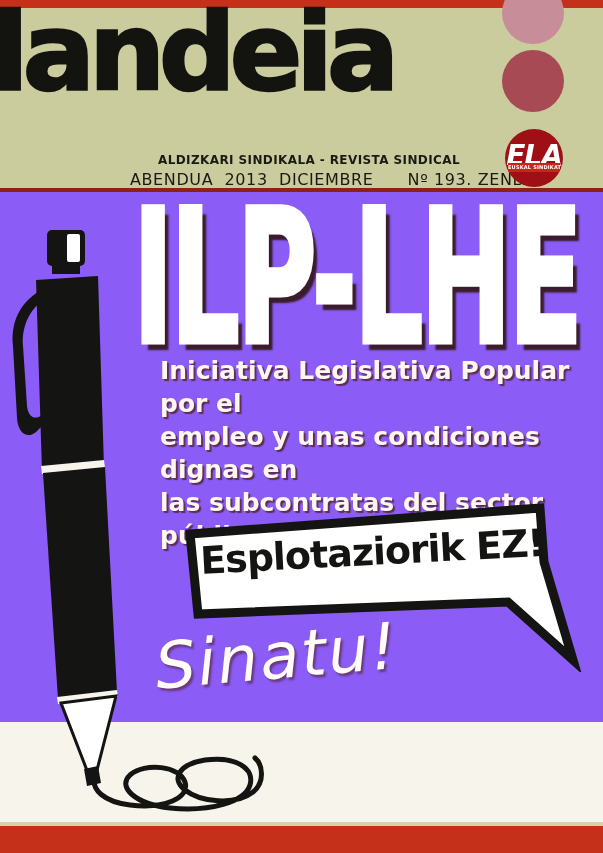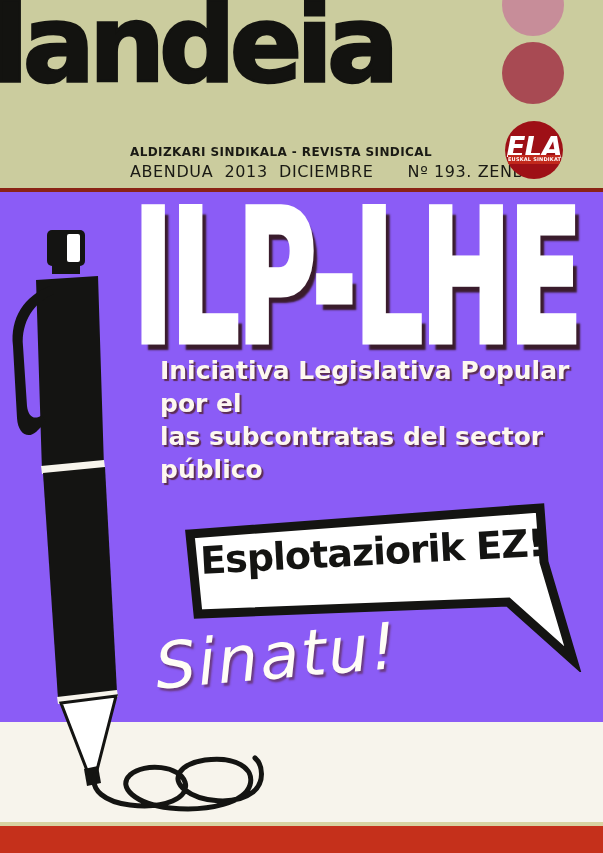"landeia" .masthead { top: 0 -> 8px }
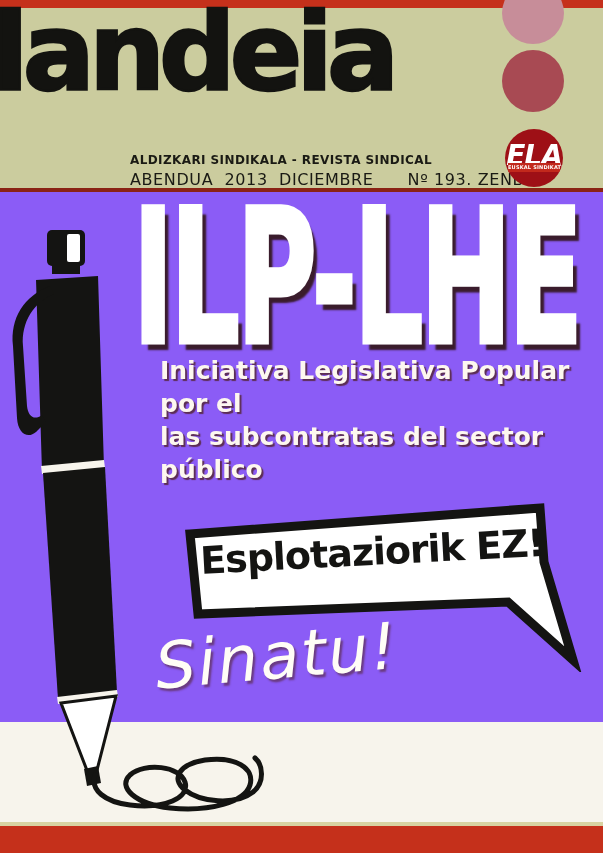"ALDIZKARI SINDIKALA - REVISTA SINDICAL" .issue-block { text-align: left -> right }
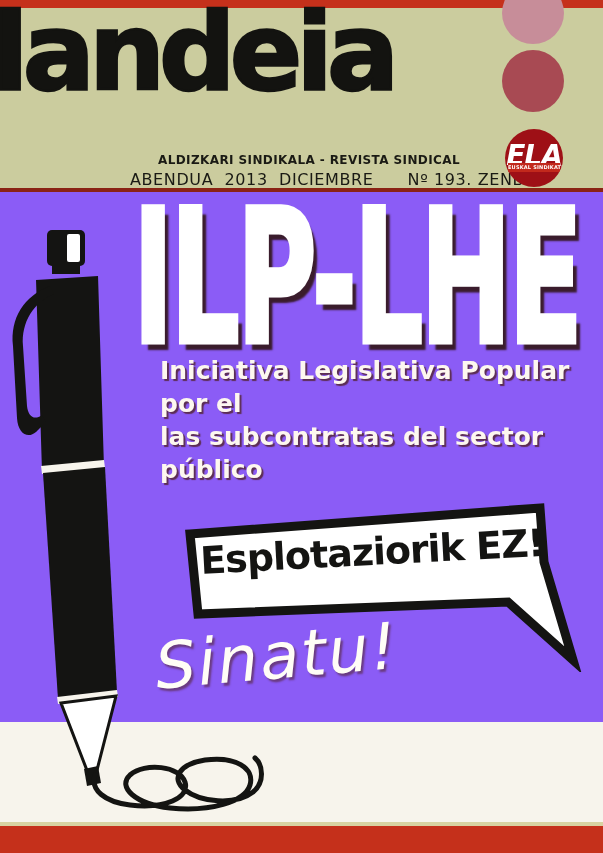"empleo y unas condiciones dignas" div { html: none -> <div>empleo y unas condiciones dignas en</div> }
